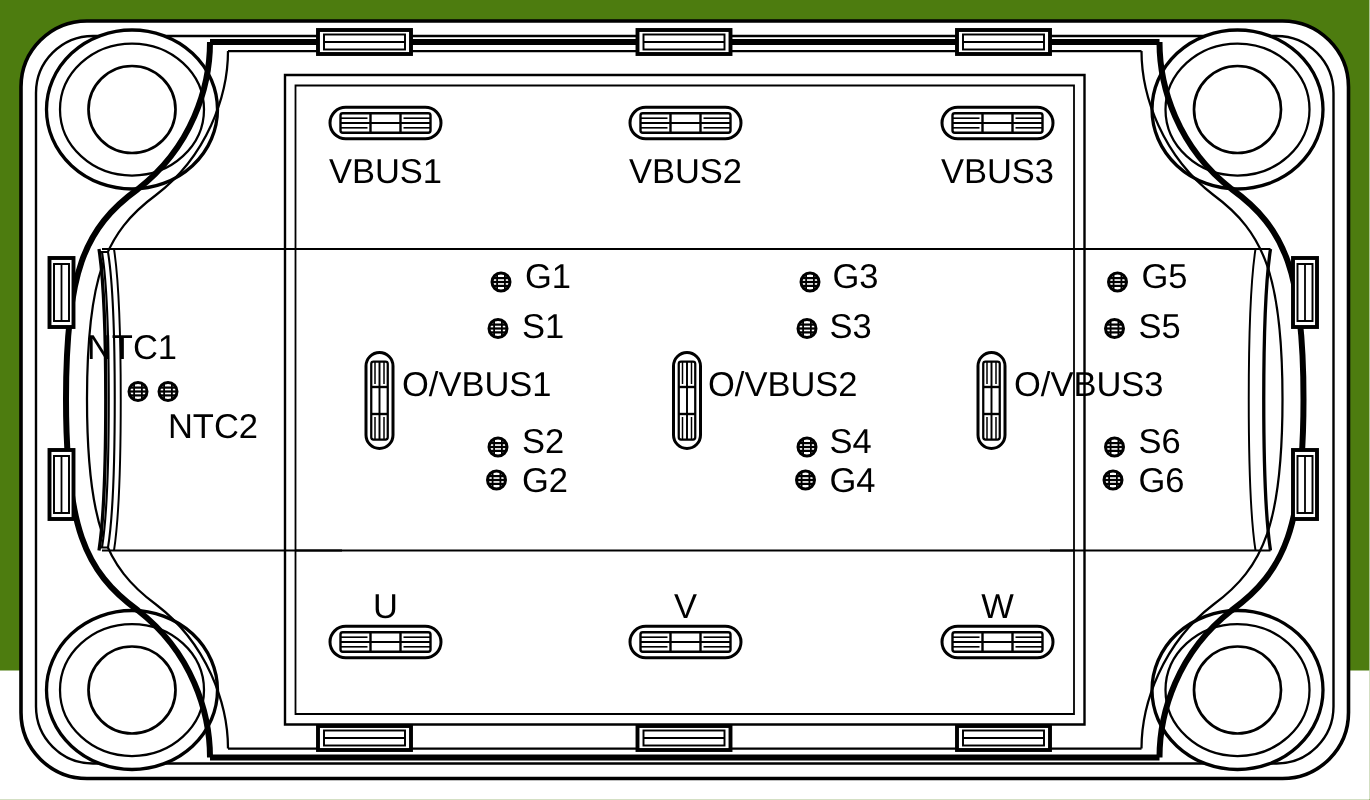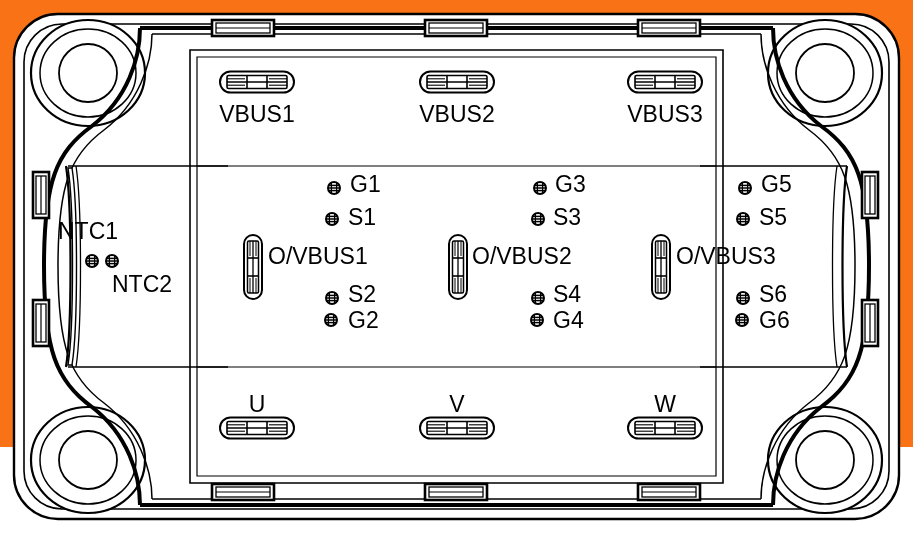"VBUS1" #stage { background: #f97316 -> #4d7c0f }
